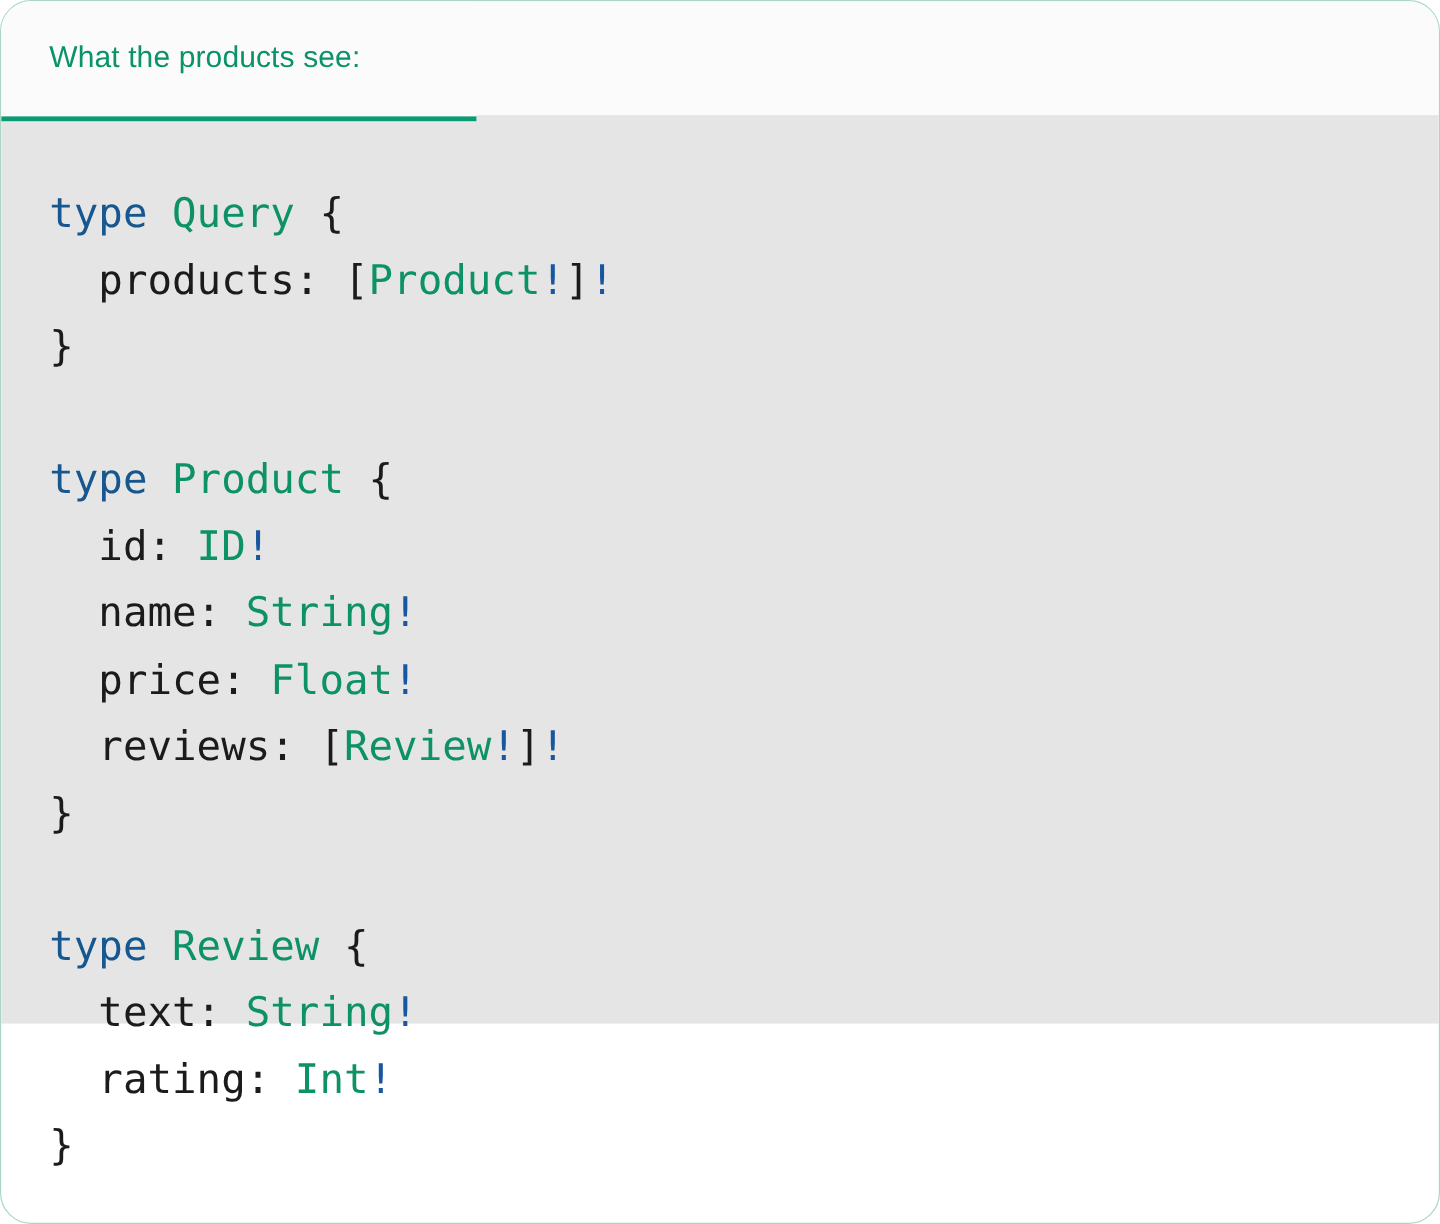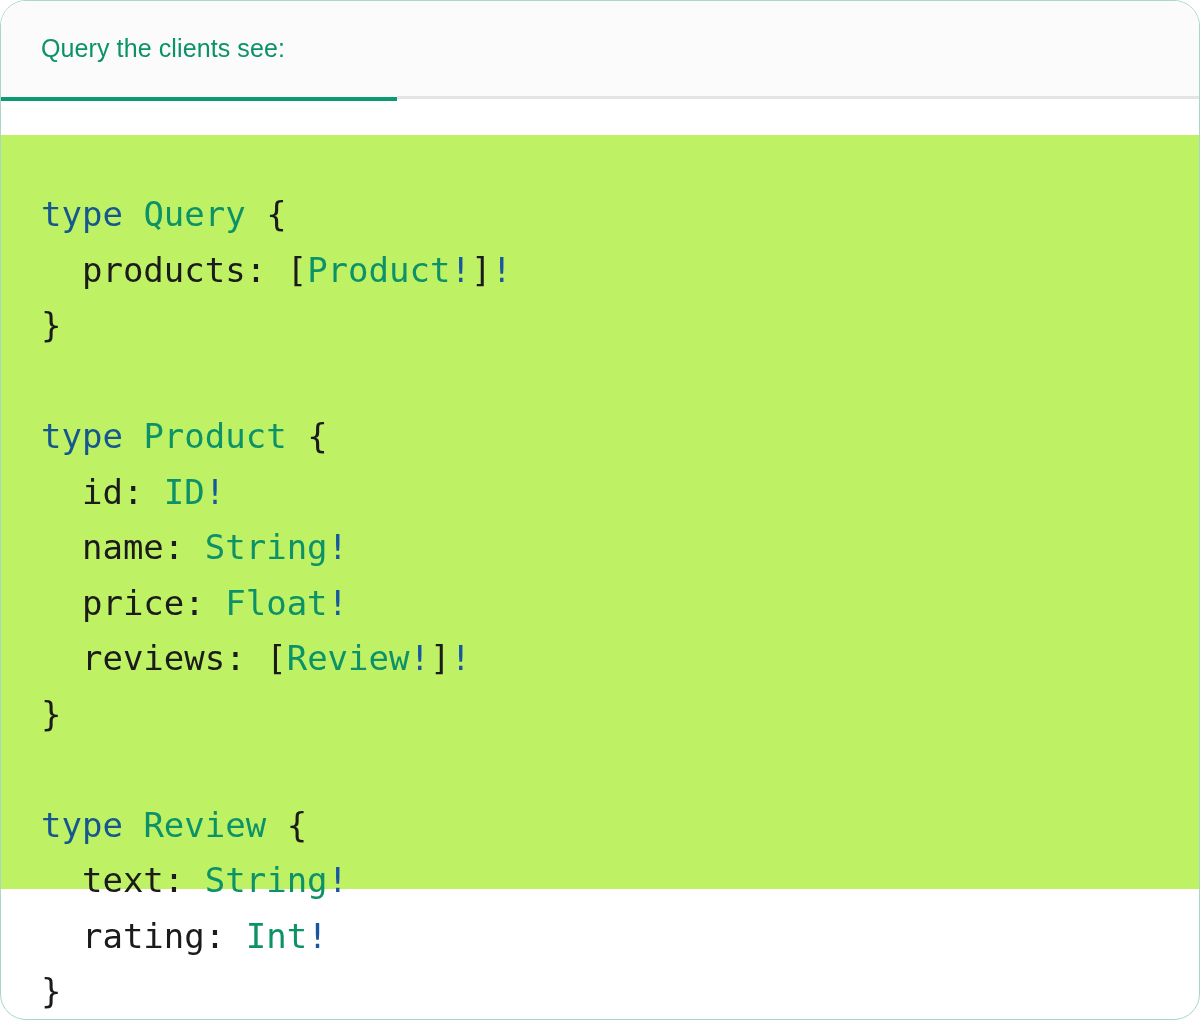"Query the clients see:" span.tab-label { text: Query the clients -> What the products }
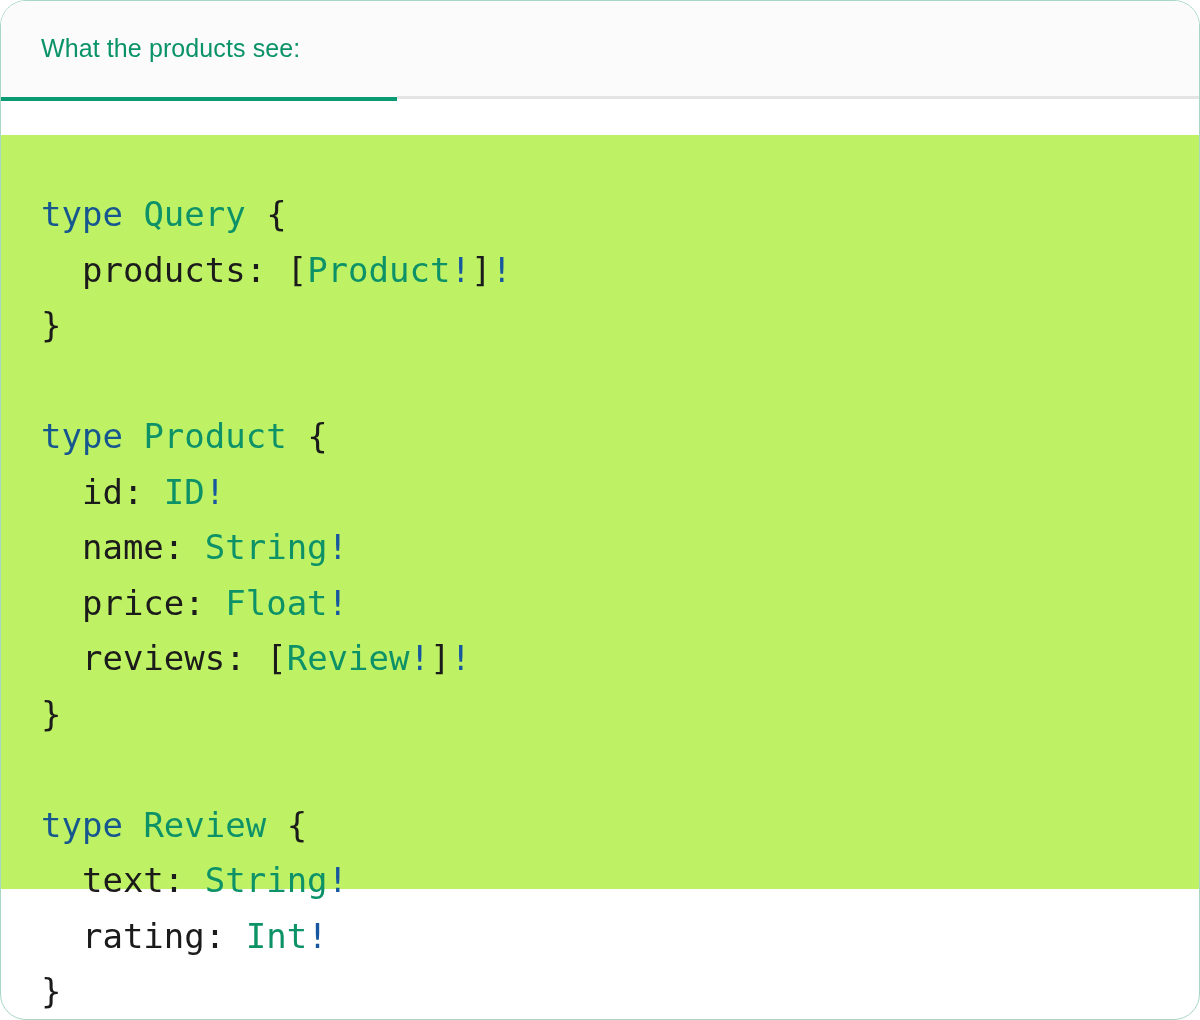"type Query {" .code-area { background: #bef264 -> #e5e5e5; margin-top: 36px -> none }
